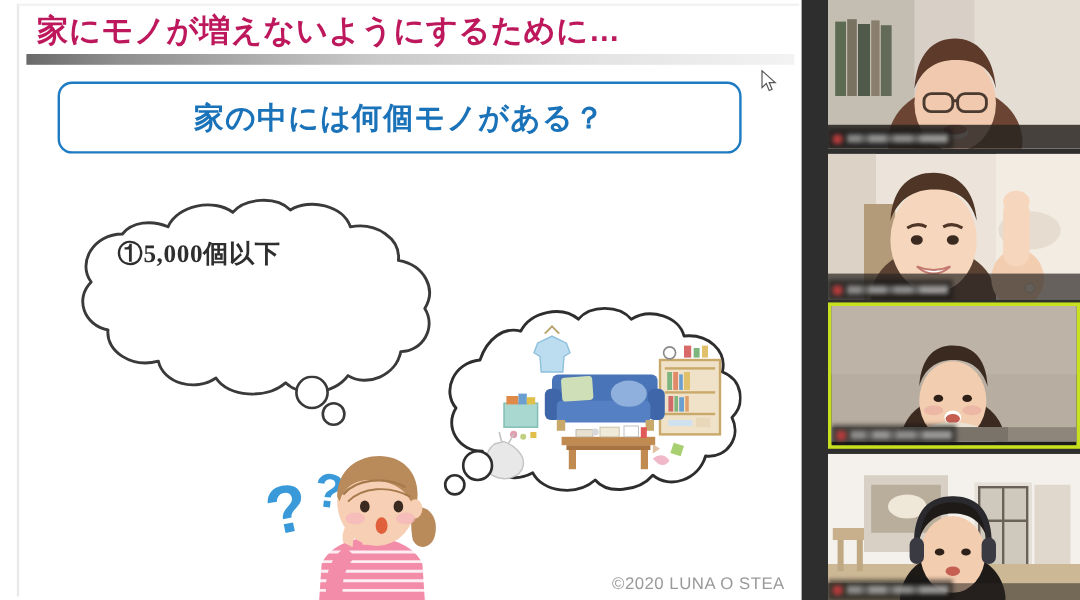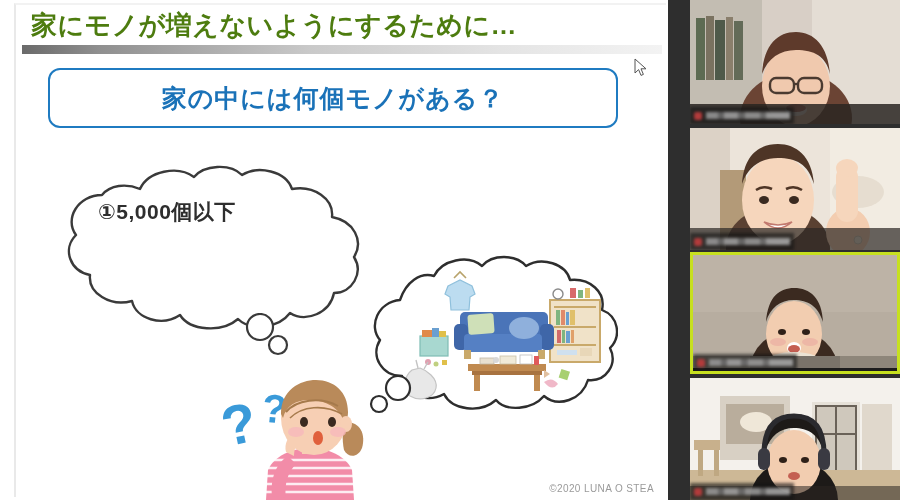"家にモノが増えないようにするために…" .slide-title { color: #4d7c0f -> #be185d }
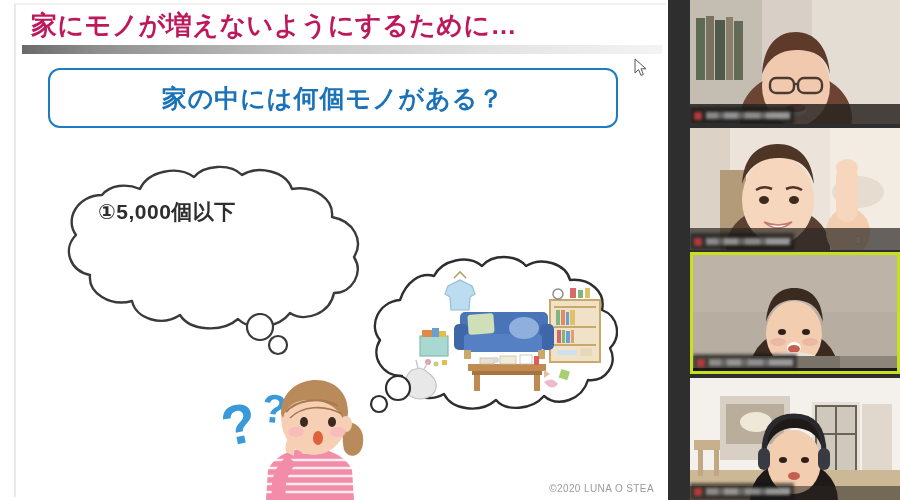"①5,000個以下" .answers-text div { font-family: none -> Liberation Serif, serif }
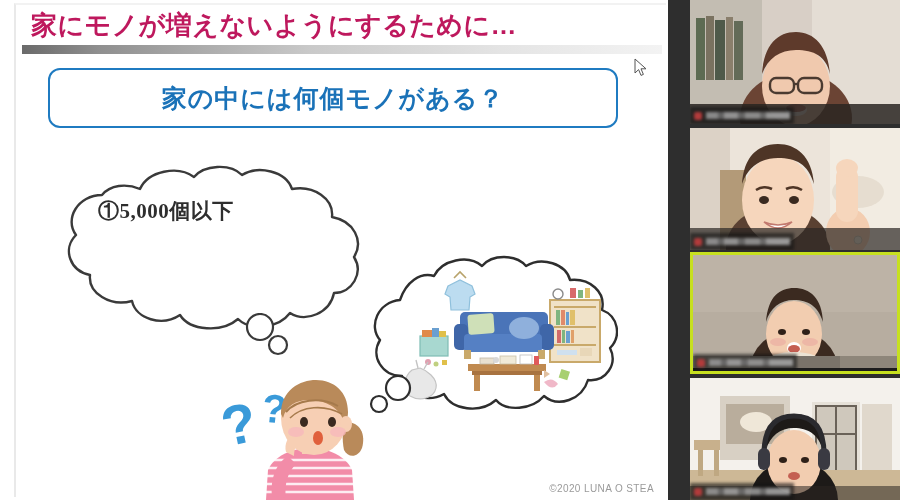"©2020 LUNA O STEA" .copyright { font-size: 10px -> 14px }
